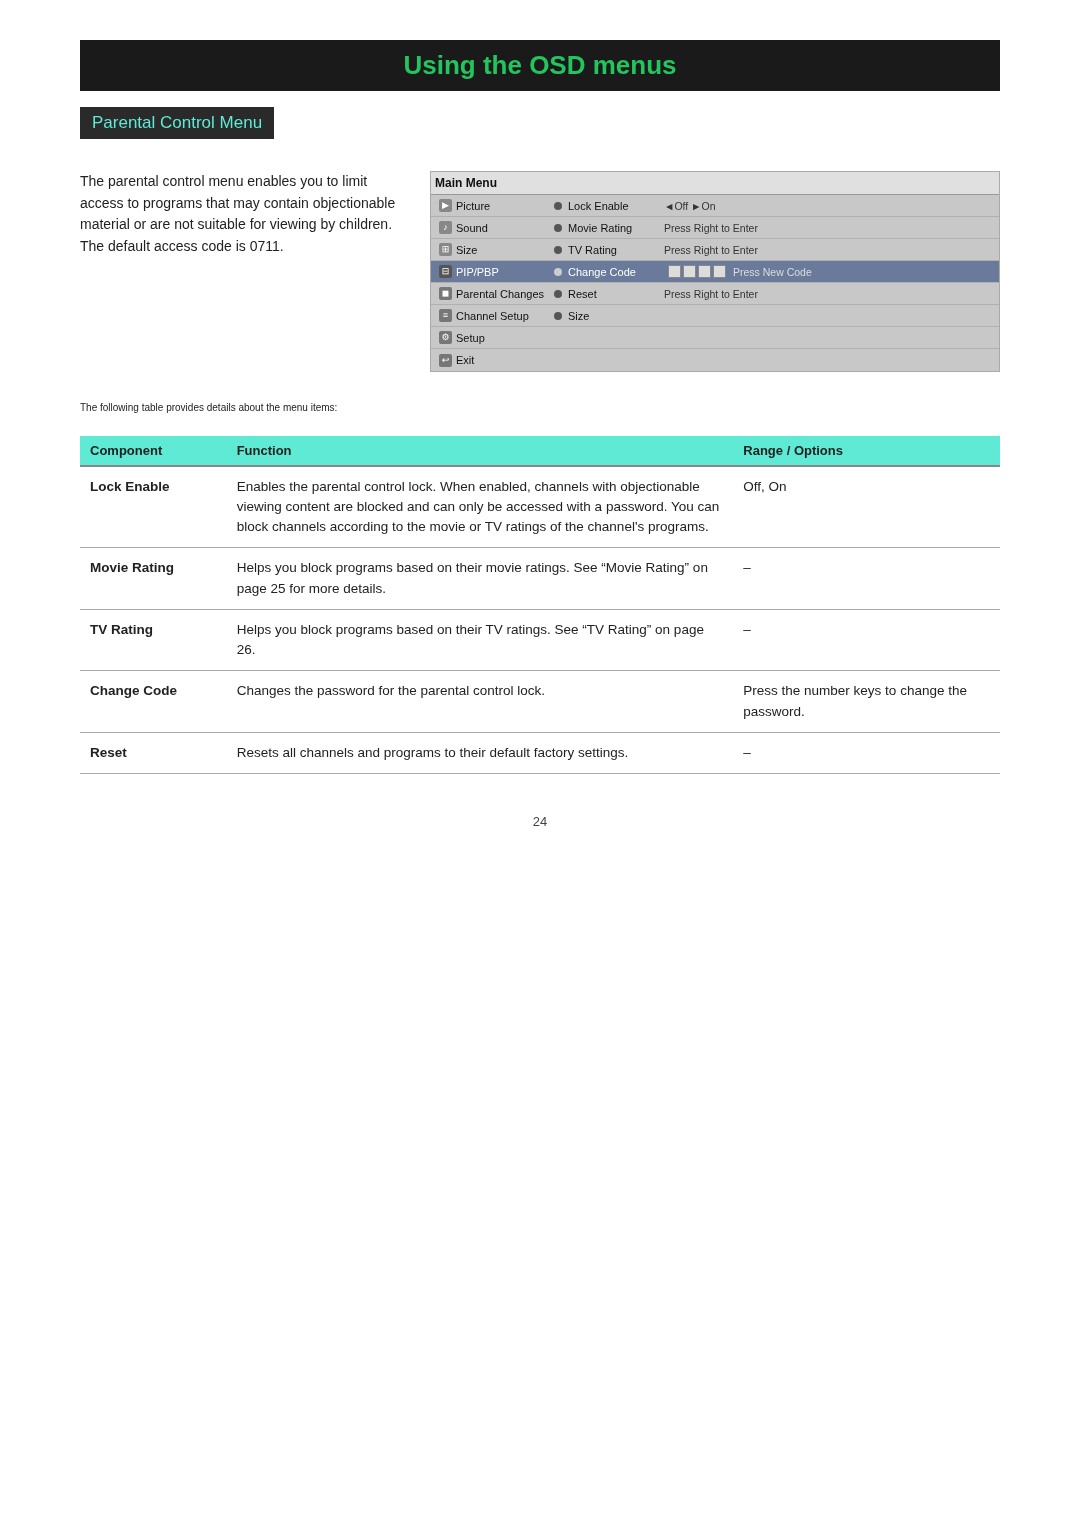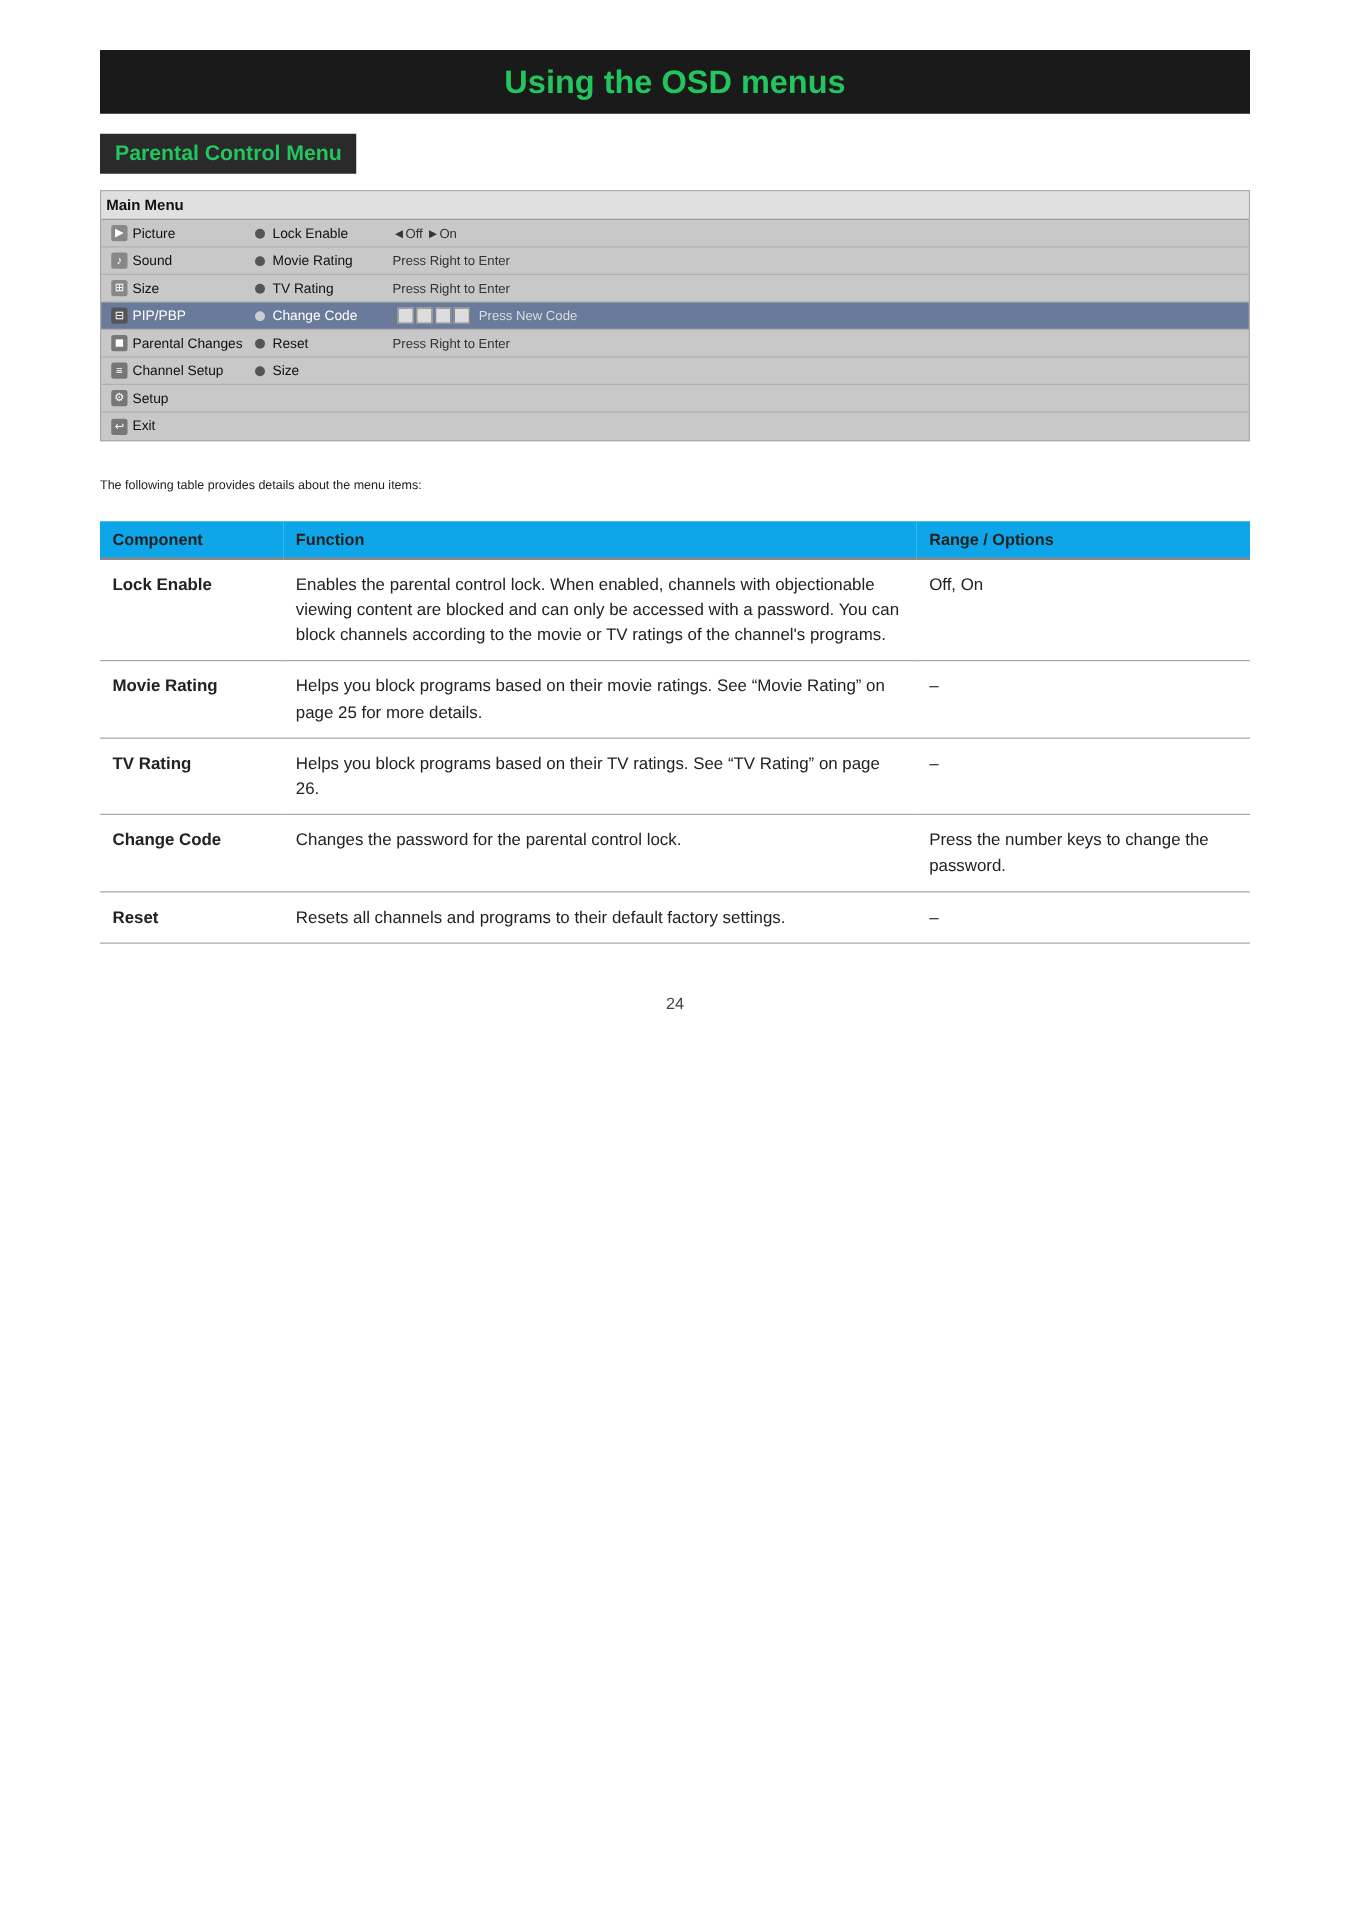"Parental Control Menu" .section-heading { color: #22c55e -> #5eead4; font-weight: bold -> normal; margin-bottom: 13px -> 32px }
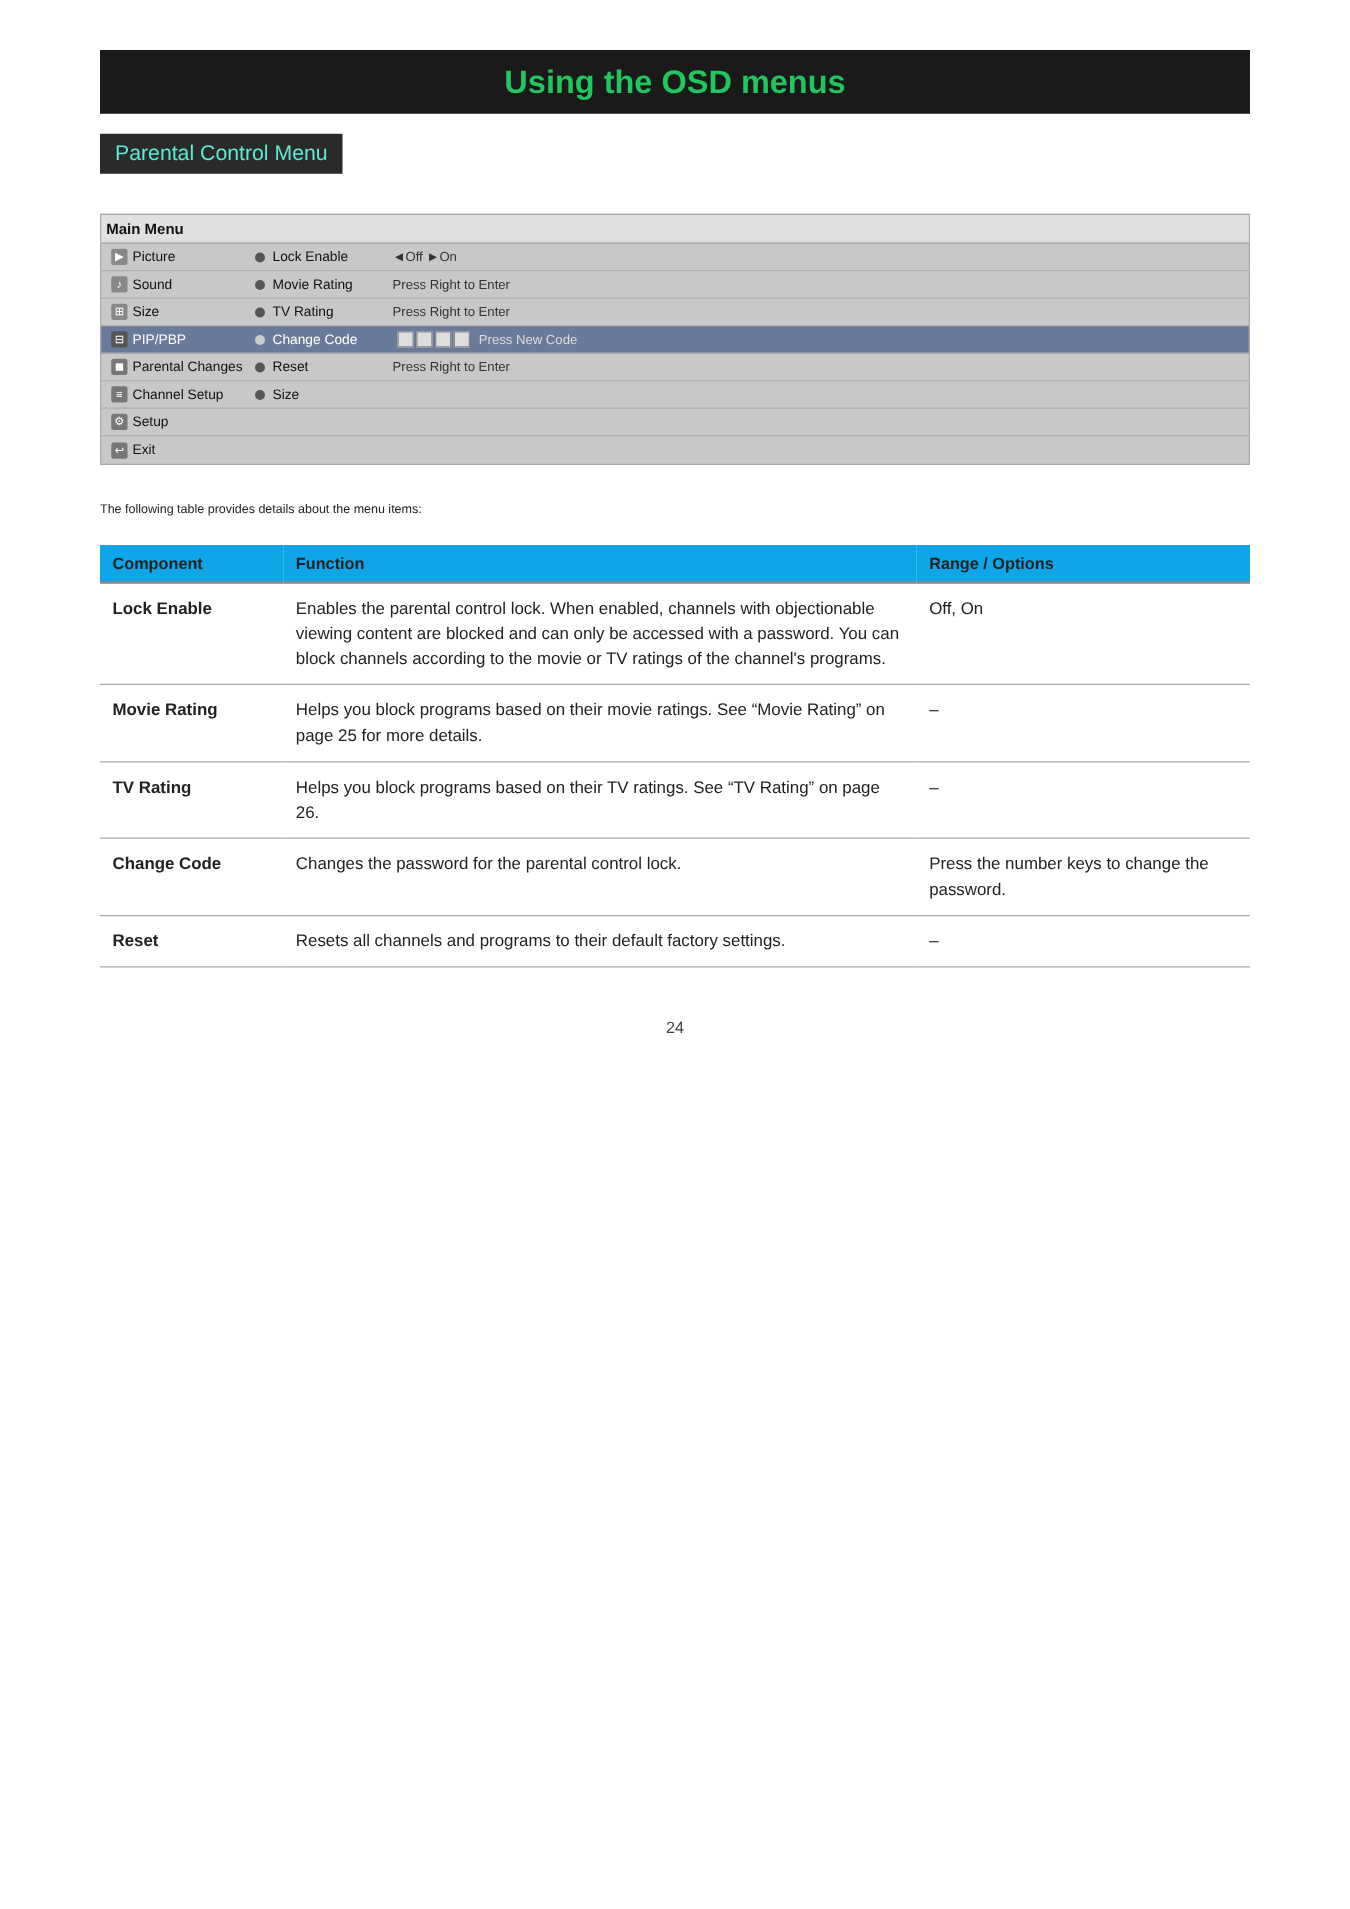"The parental control menu enables" div.intro-text { html: none -> <div>The parental control menu enables you to limit access to programs that may contain objectionable material or are not suitable for viewing by children. The default access code is 0711.</div> }
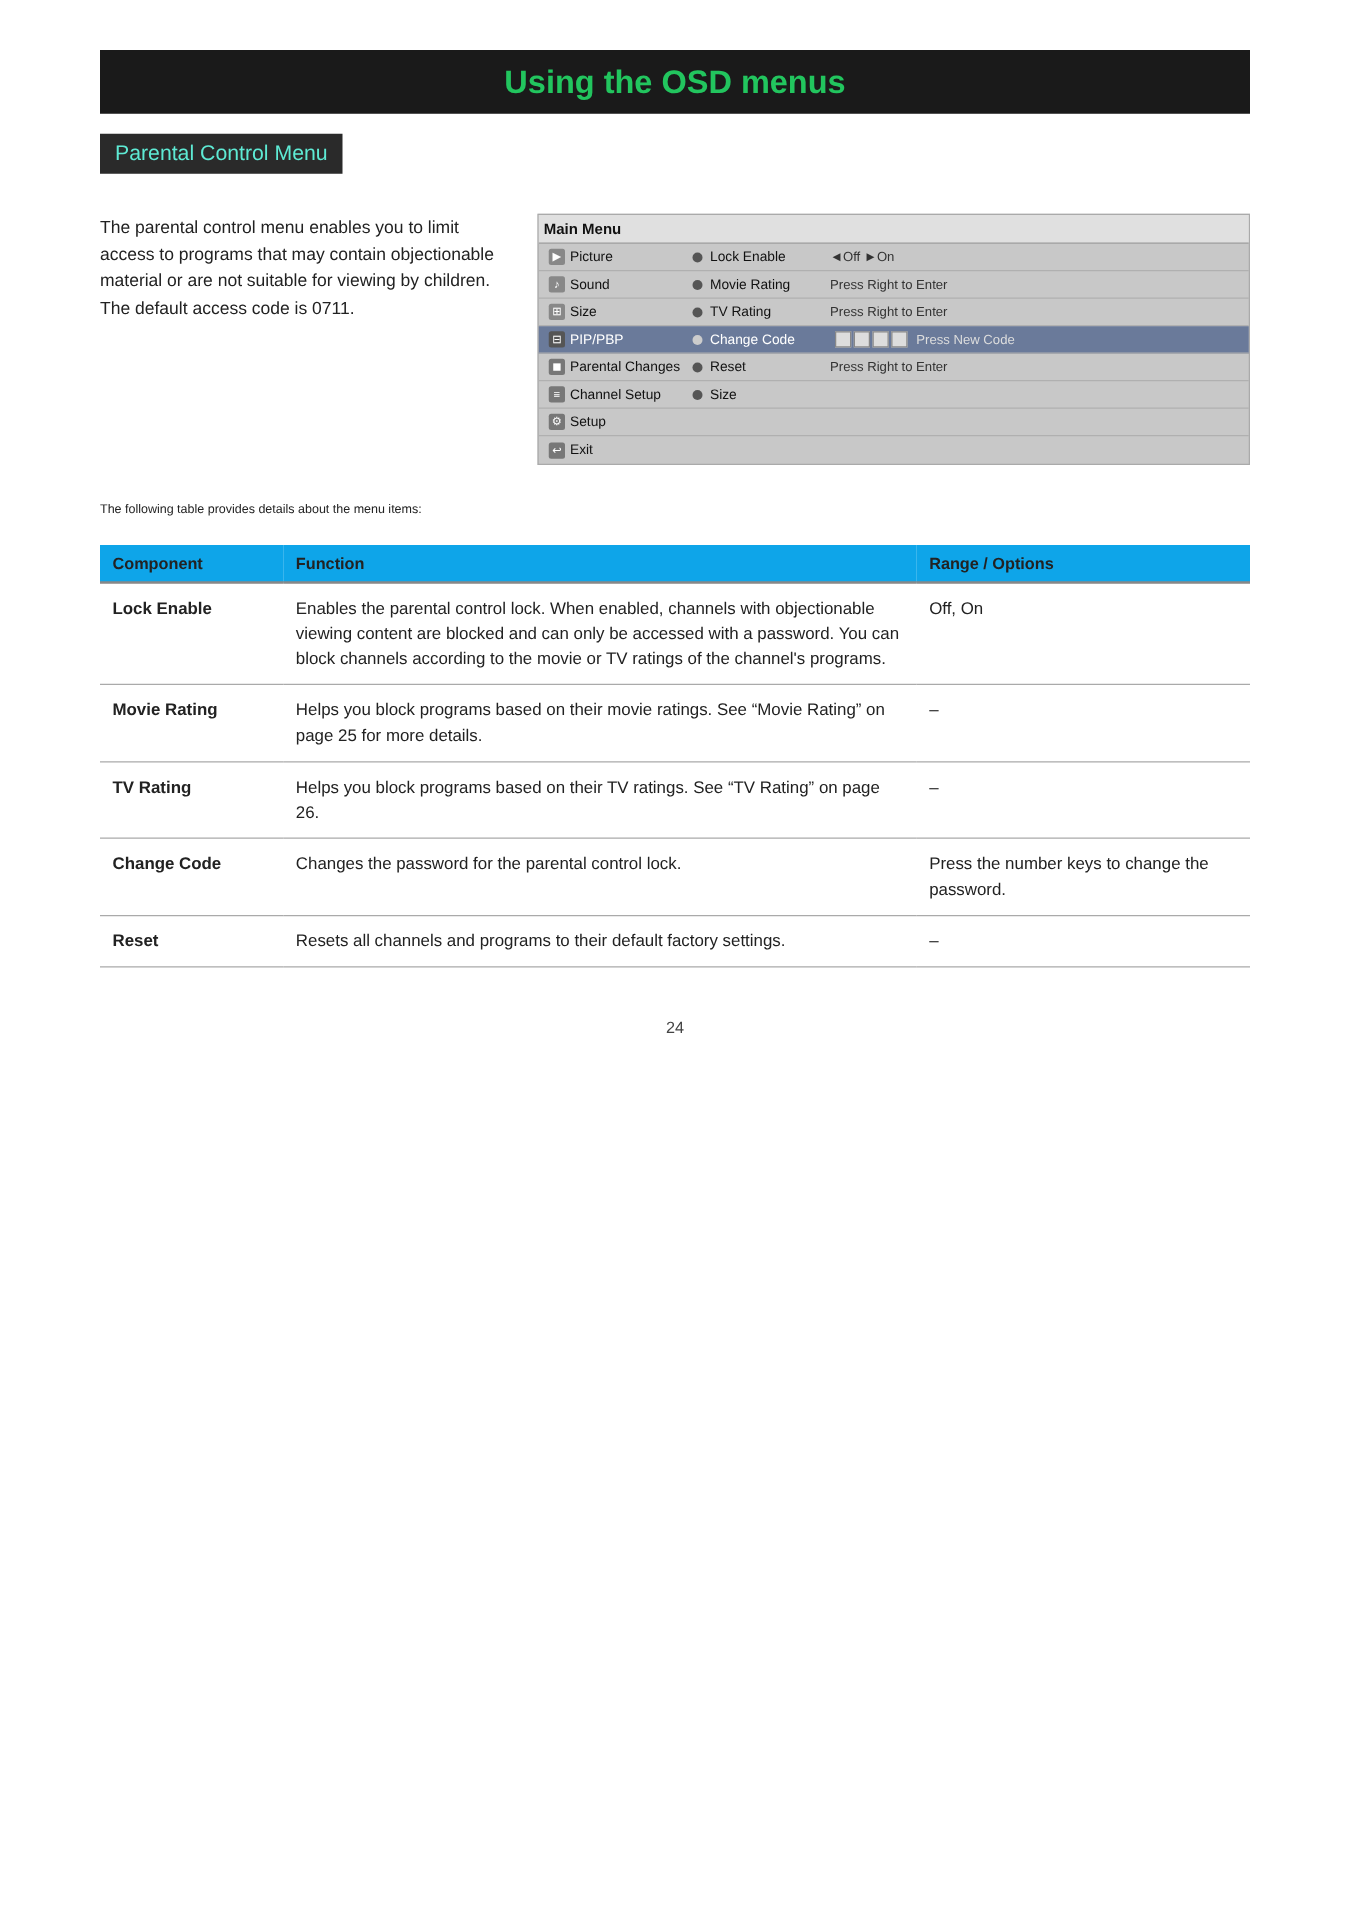"Component" .main-table thead tr { background: #0ea5e9 -> #5eead4 }
